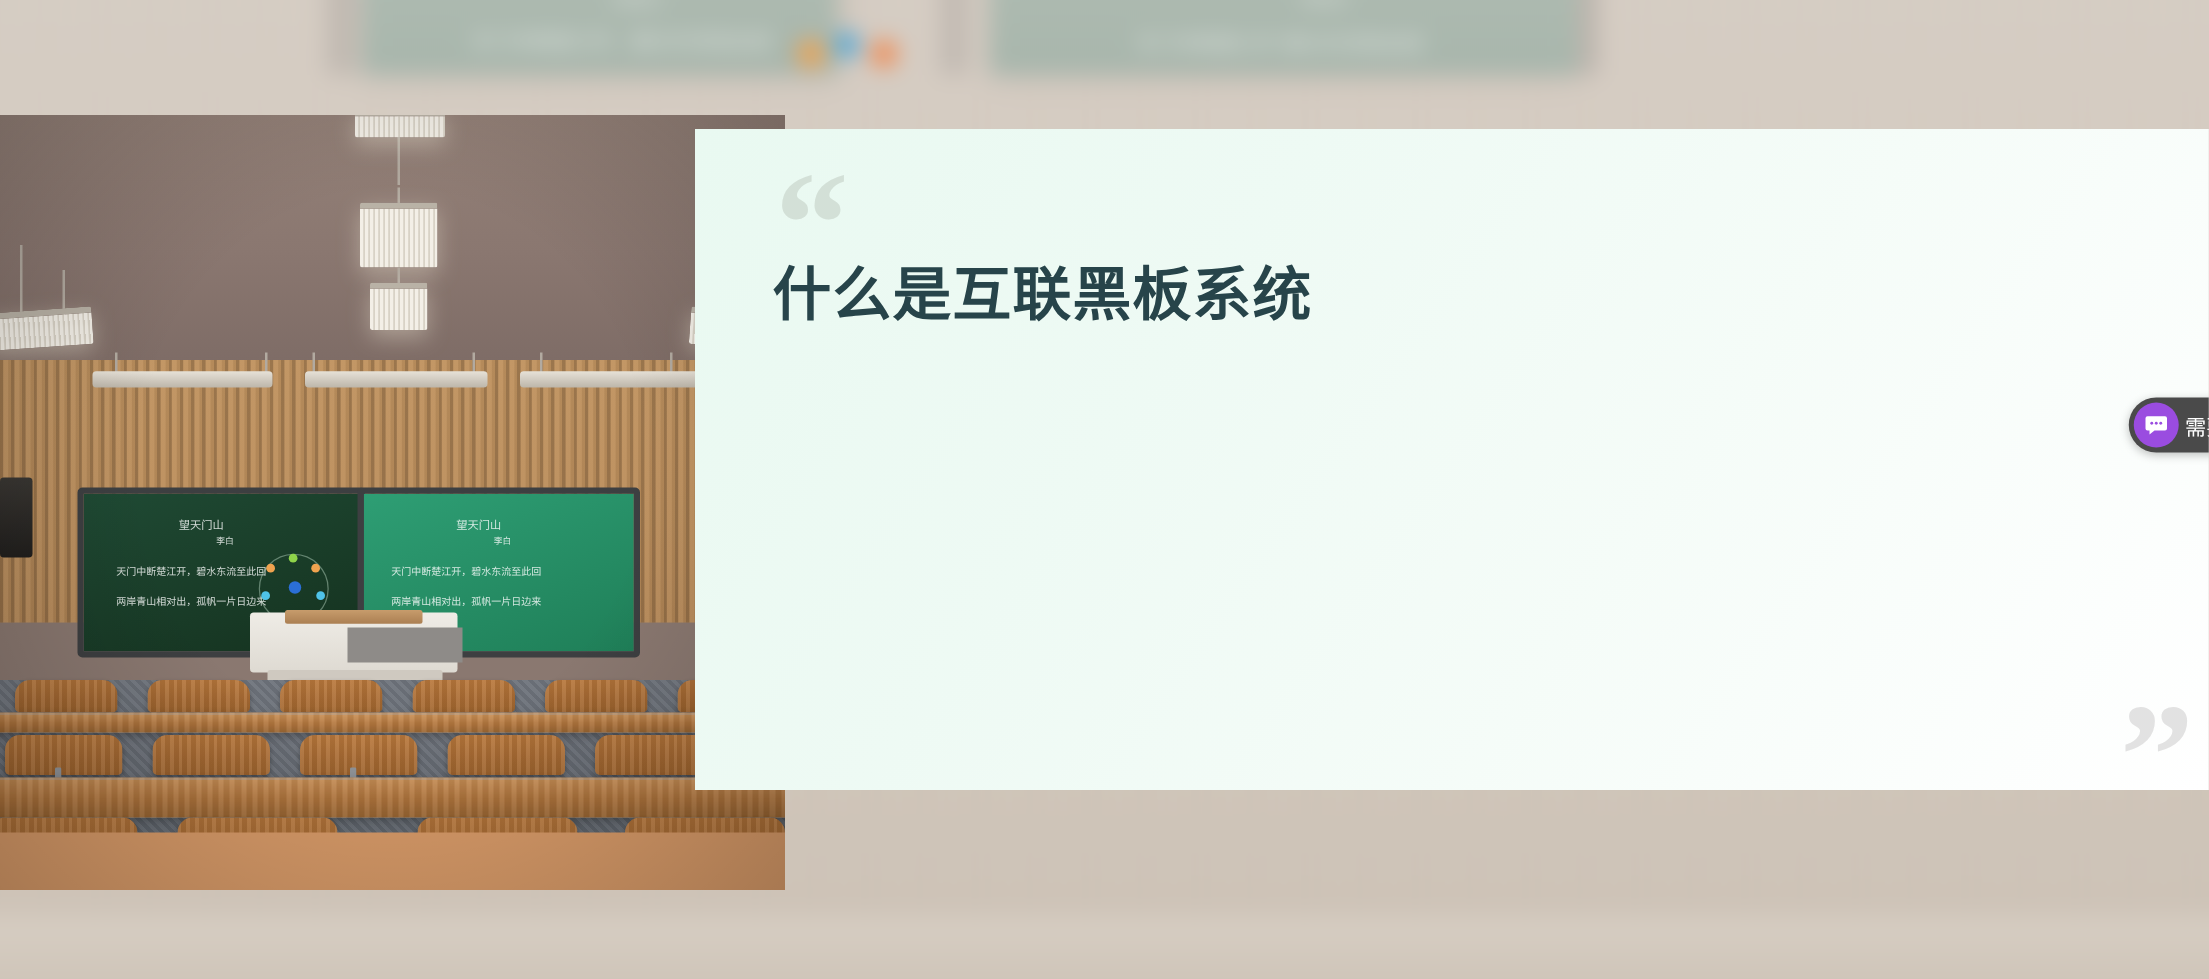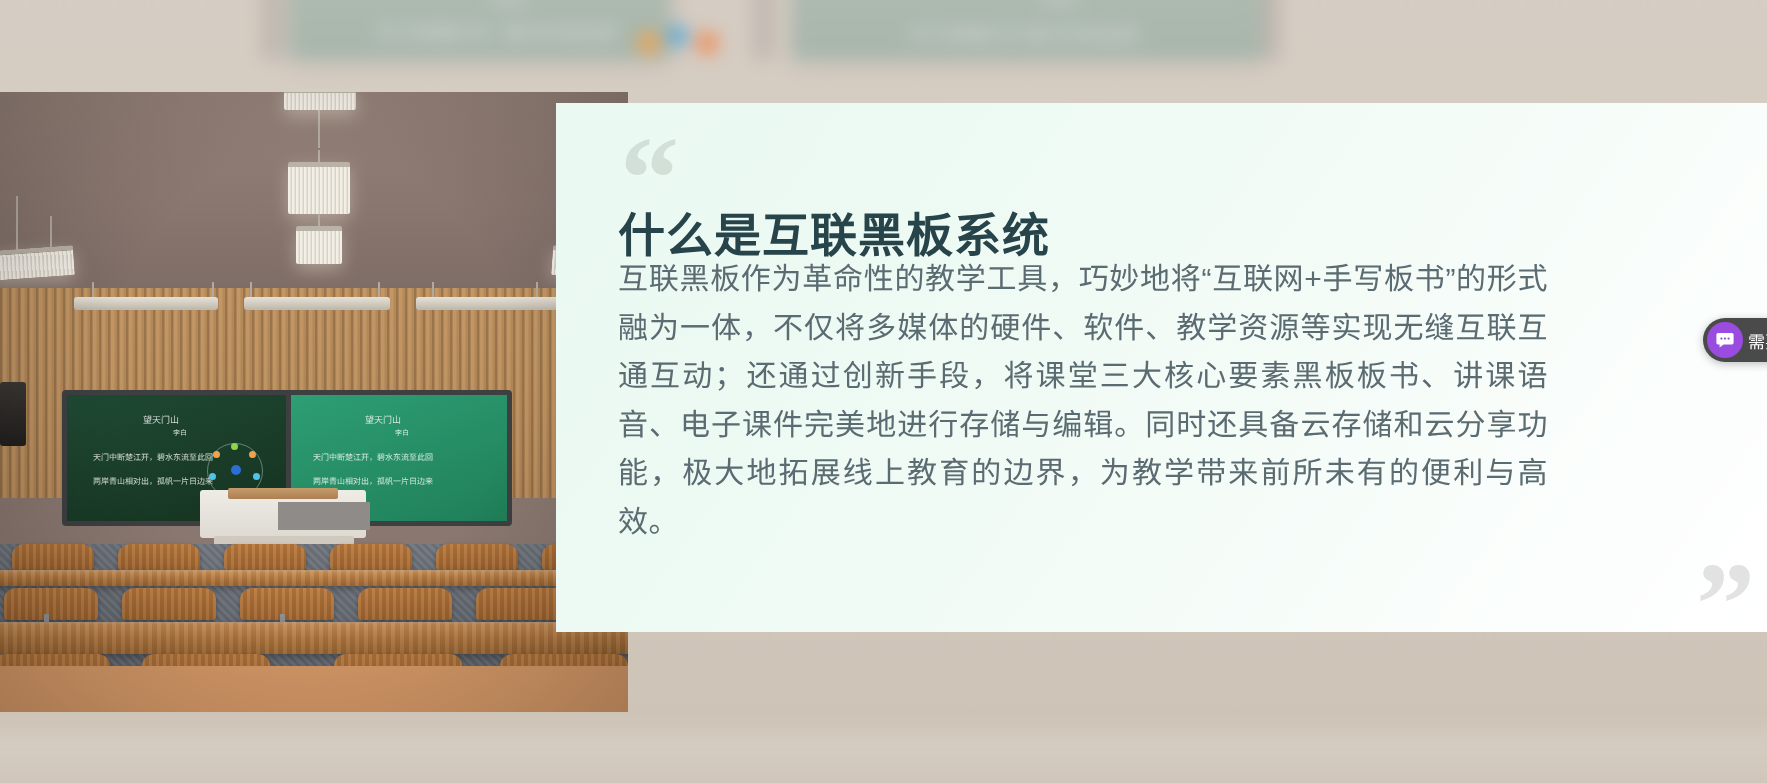"互联黑板作为革命性的教学工具，巧妙地将“互联网+手写板书”的形式融为一体，不仅将" p.card-body { html: <p>互联黑板作为革命性的教学工具，巧妙地将“互联网+手写板书”的形式融为一体，不仅将多媒体的硬件、软件、教学资源等实现无缝互联互通互动；还通过创新手段，将课堂三大核心要素黑板板书、讲课语音、电子课件完美地进行存储与编辑。同时还具备云存储和云分享功能，极大地拓展线上教育的边界，为教学带来前所未有的便利与高效。</p> -> none }
